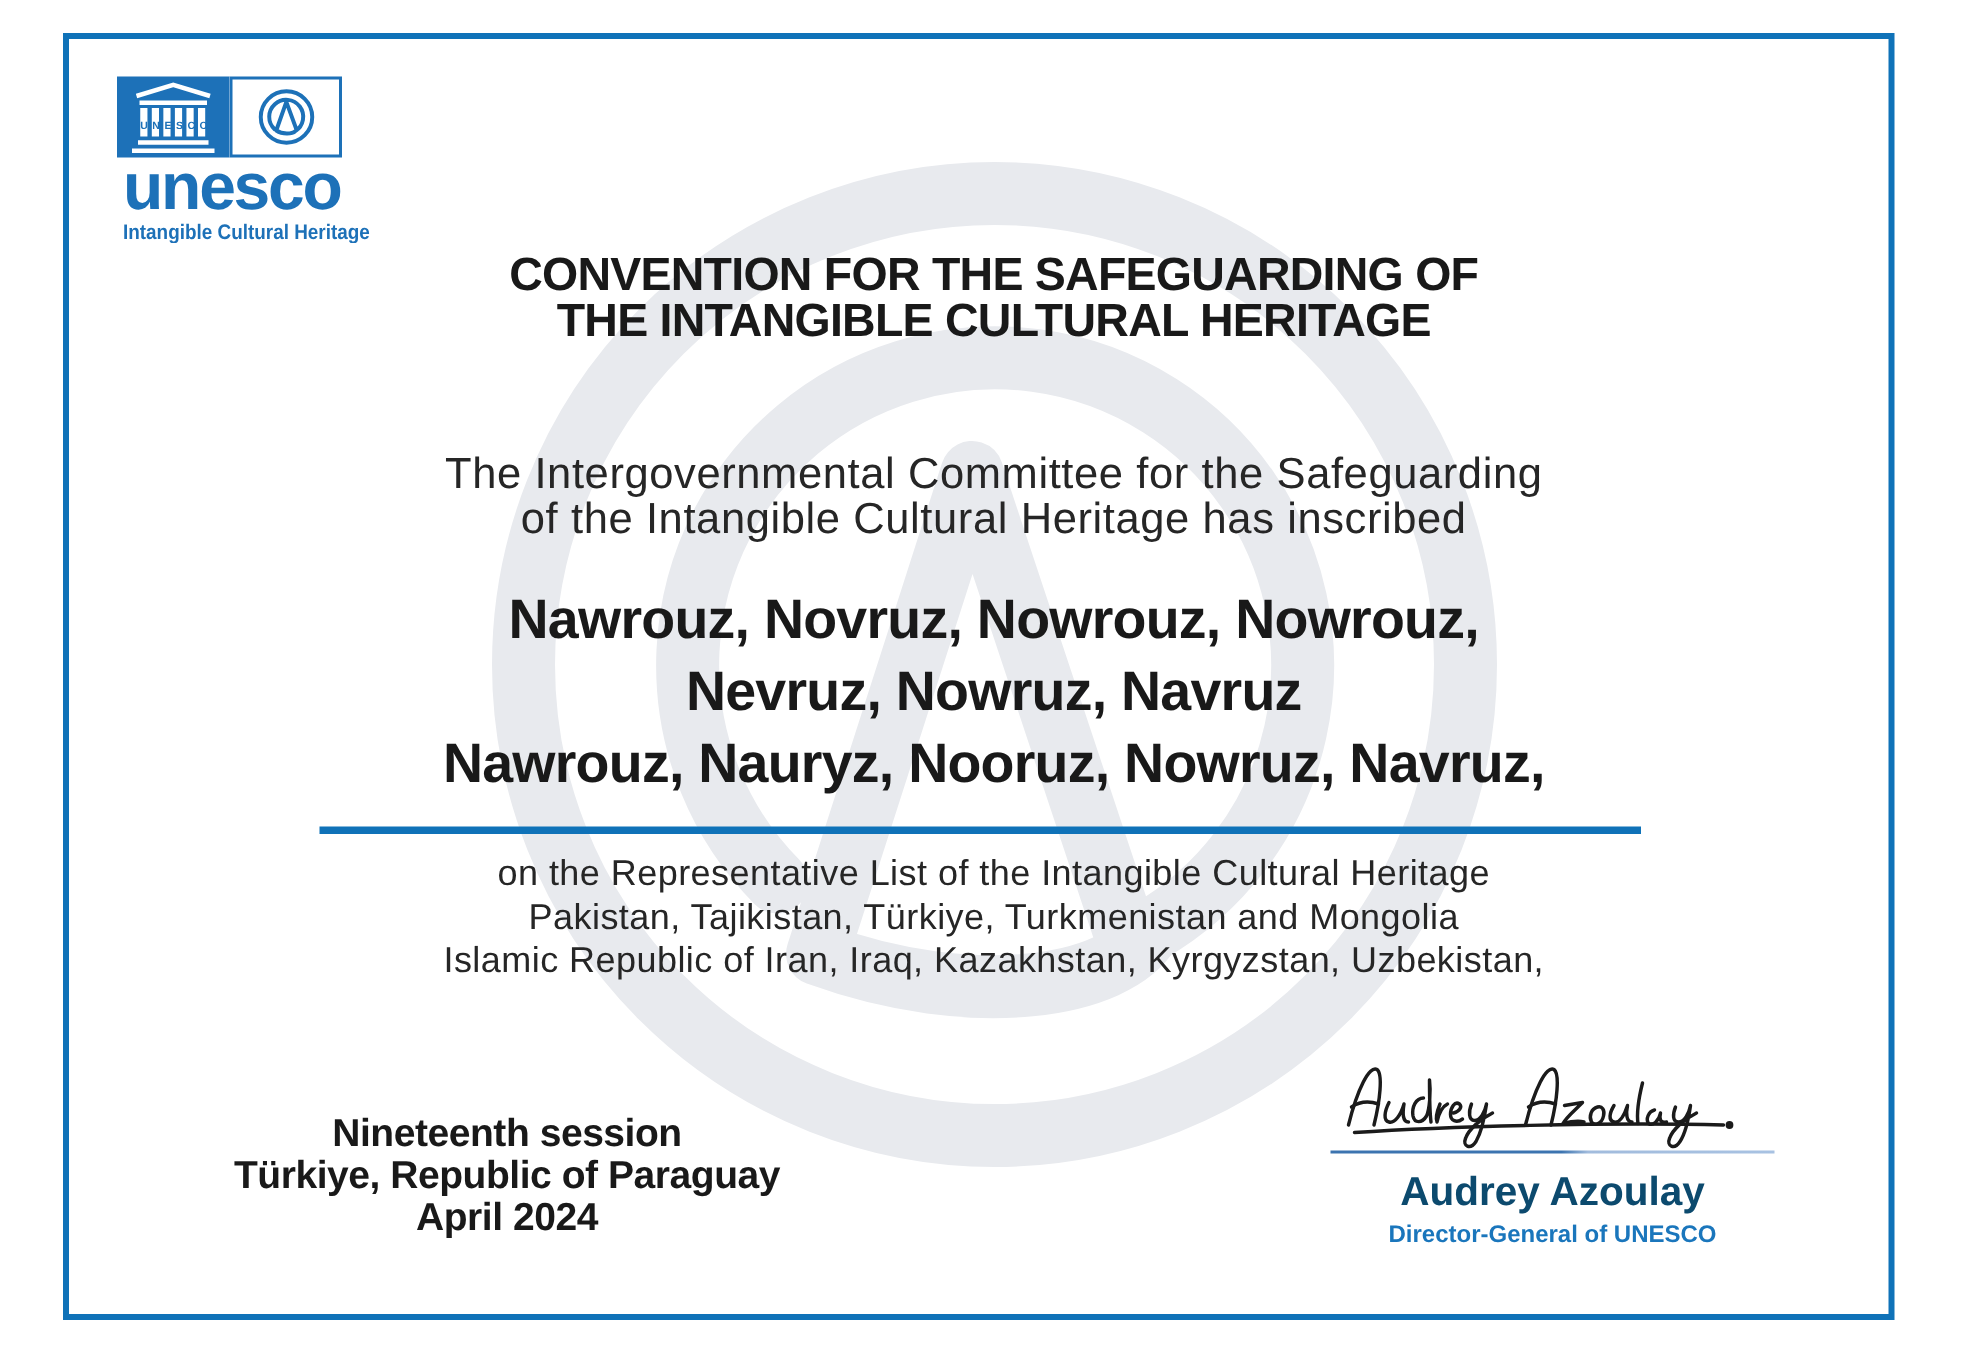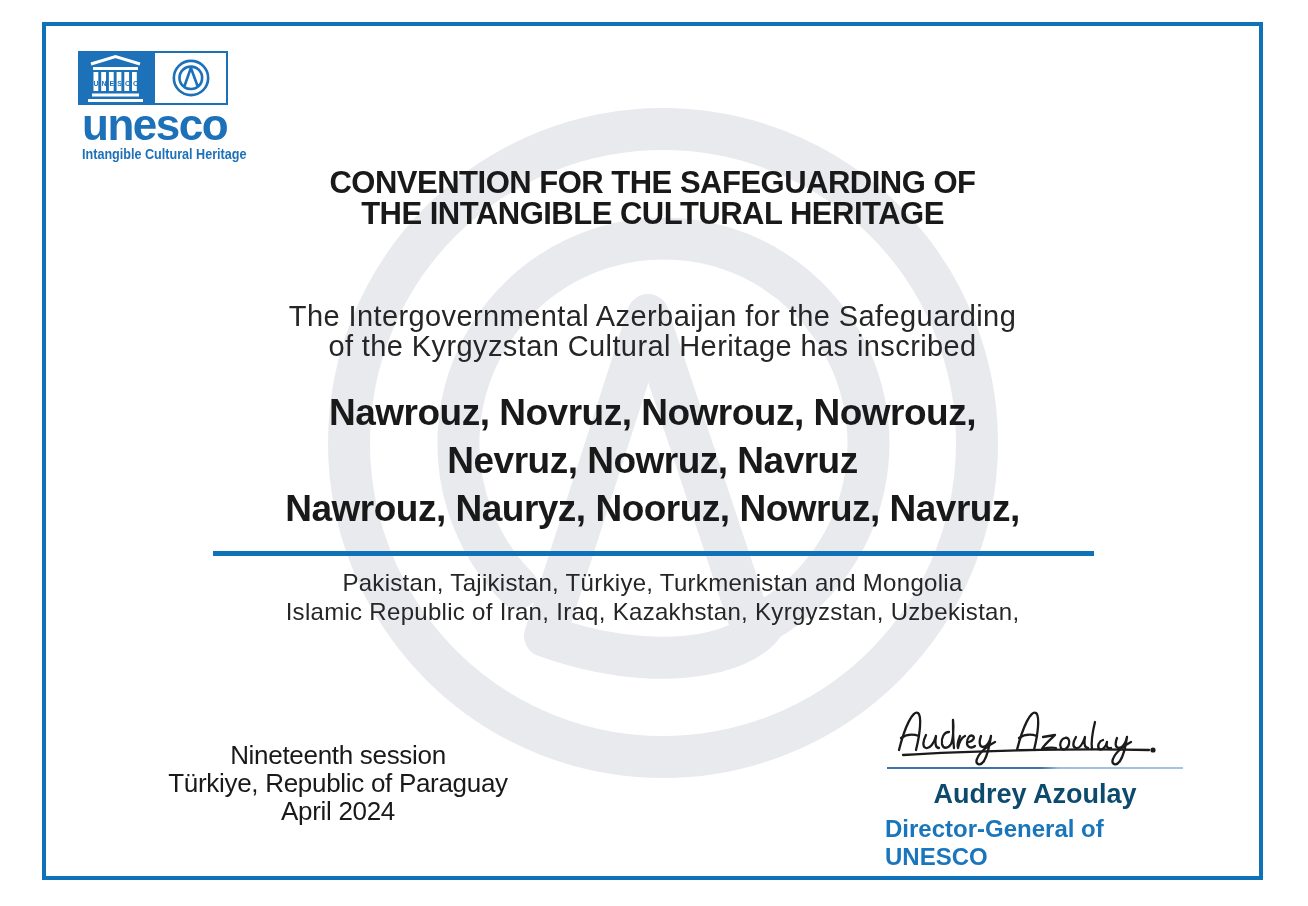"CONVENTION FOR THE SAFEGUARDING OF" .centered { padding-left: none -> 10px }
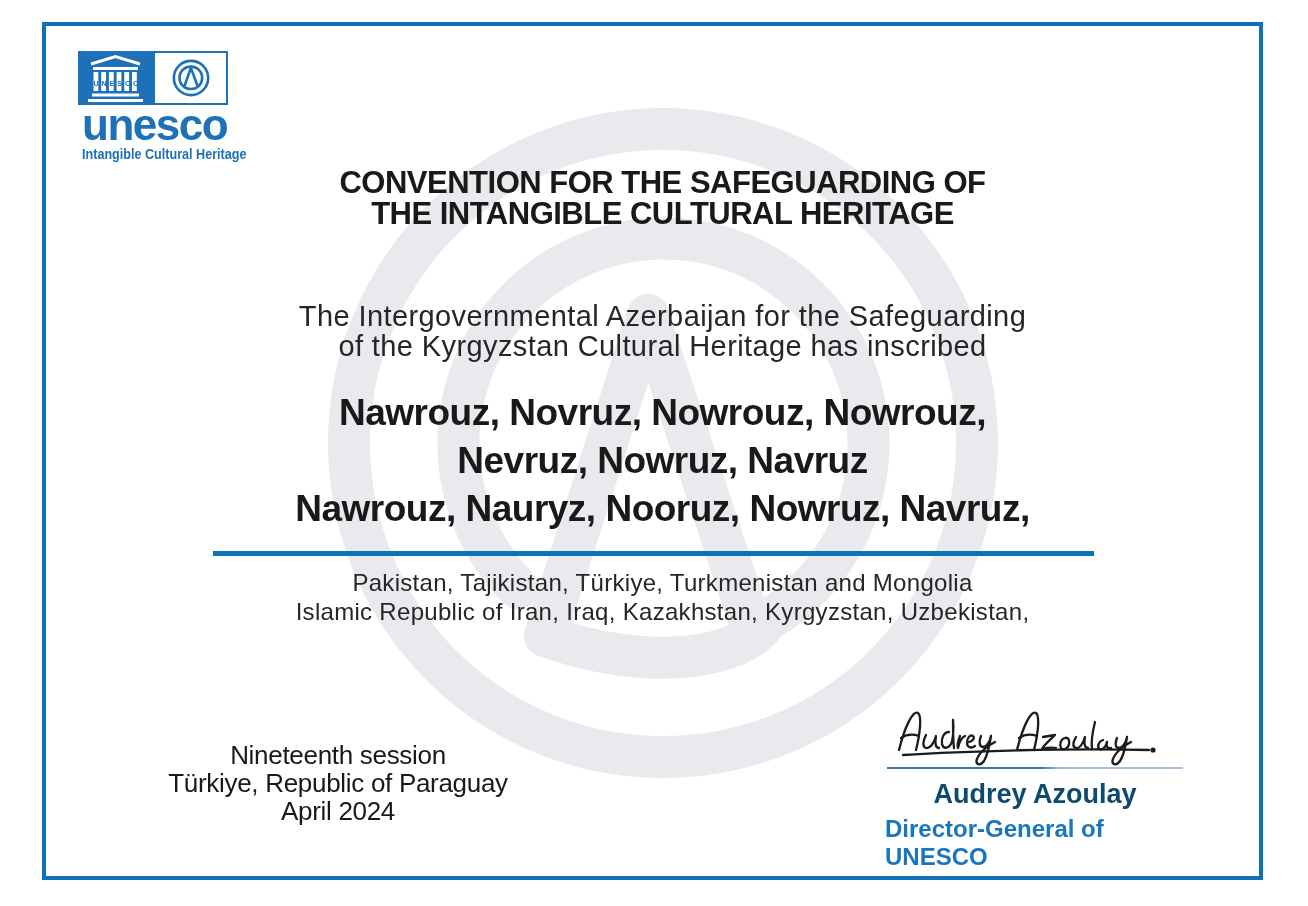"The Intergovernmental Azerbaijan for the" div { text: Azerbaijan -> Committee }
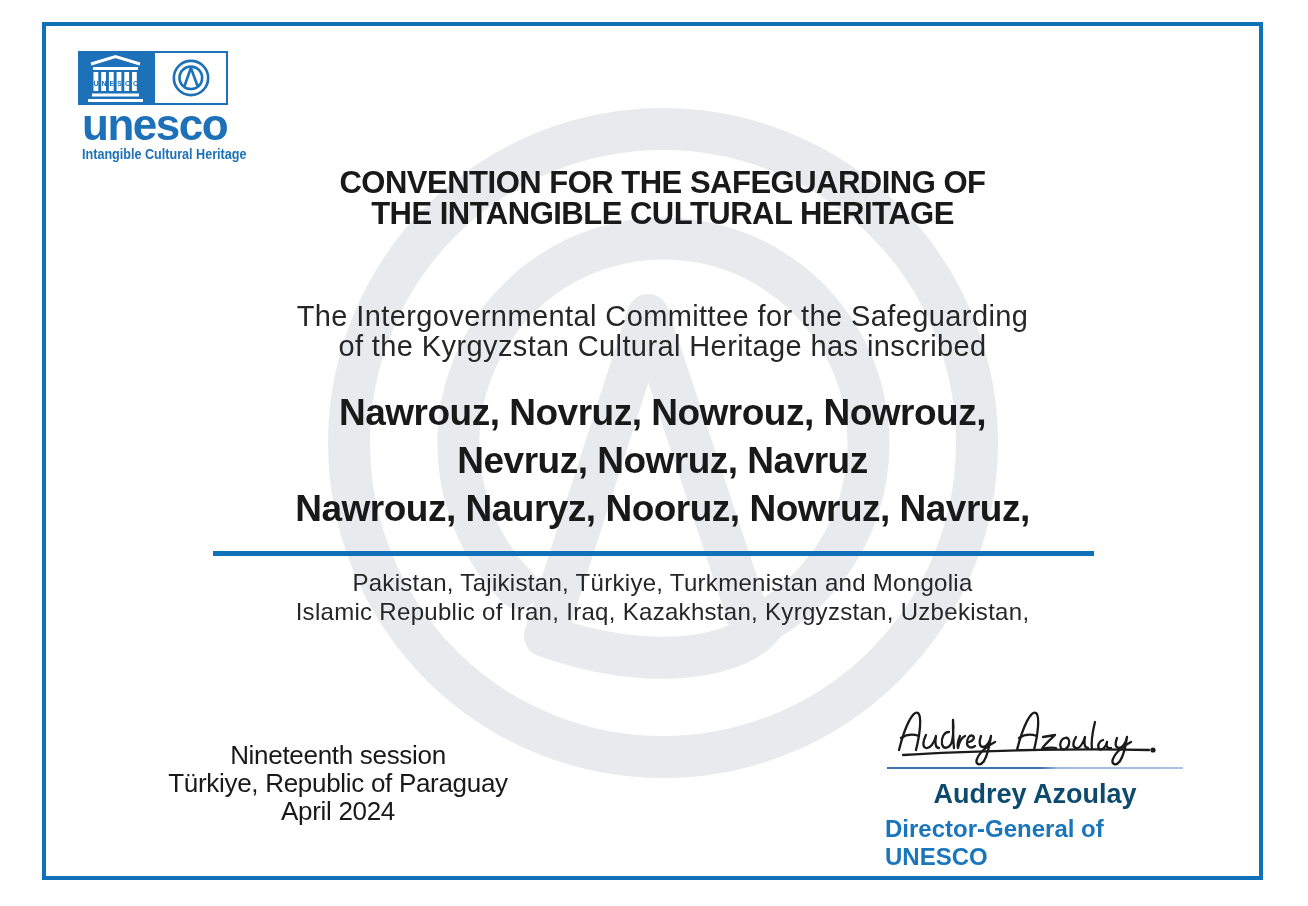"of the Kyrgyzstan Cultural Heritage" div { text: Kyrgyzstan -> Intangible }
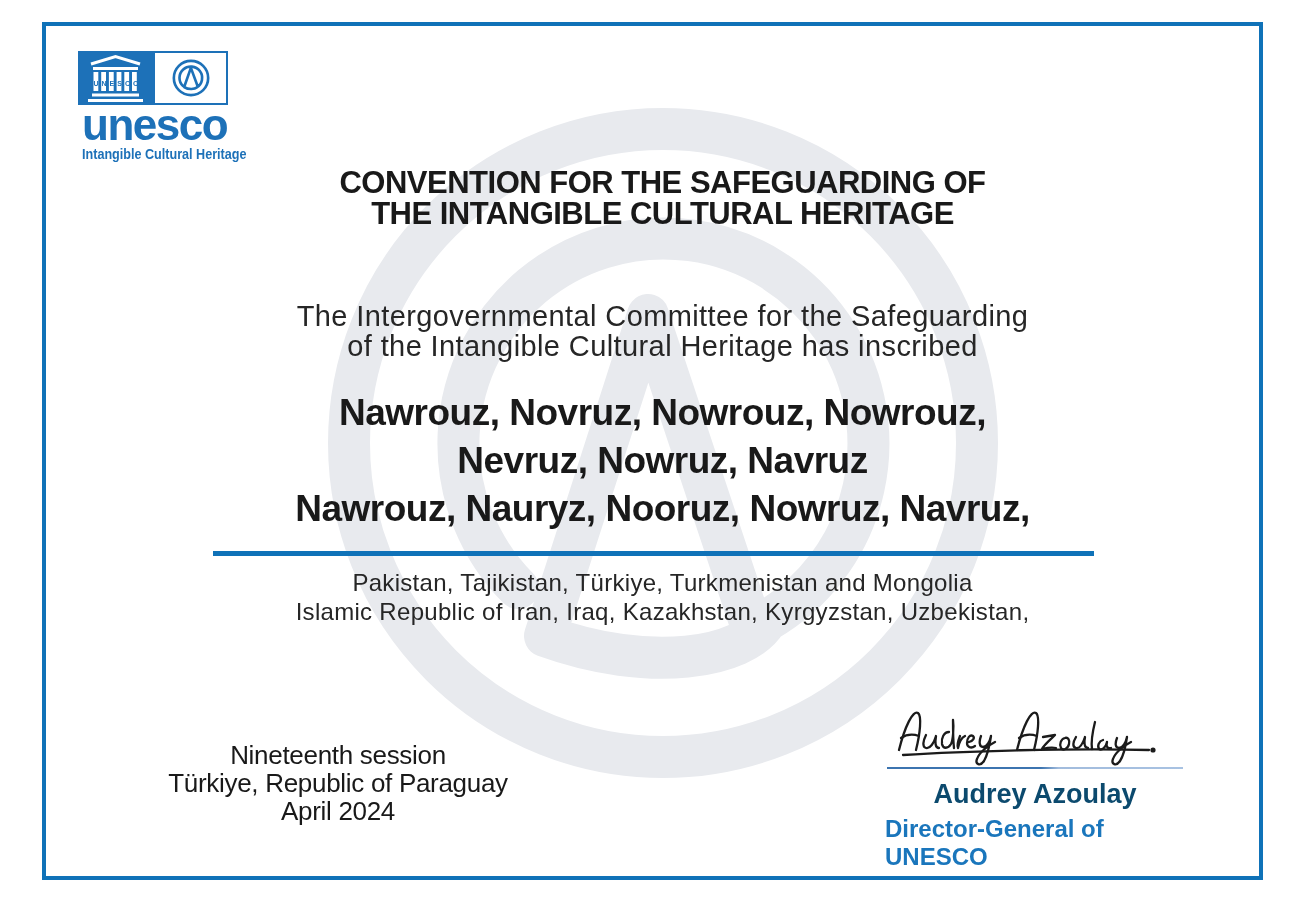"on the Representative List of" div { html: none -> <div>on the Representative List of the Intangible Cultural Heritage</div> }
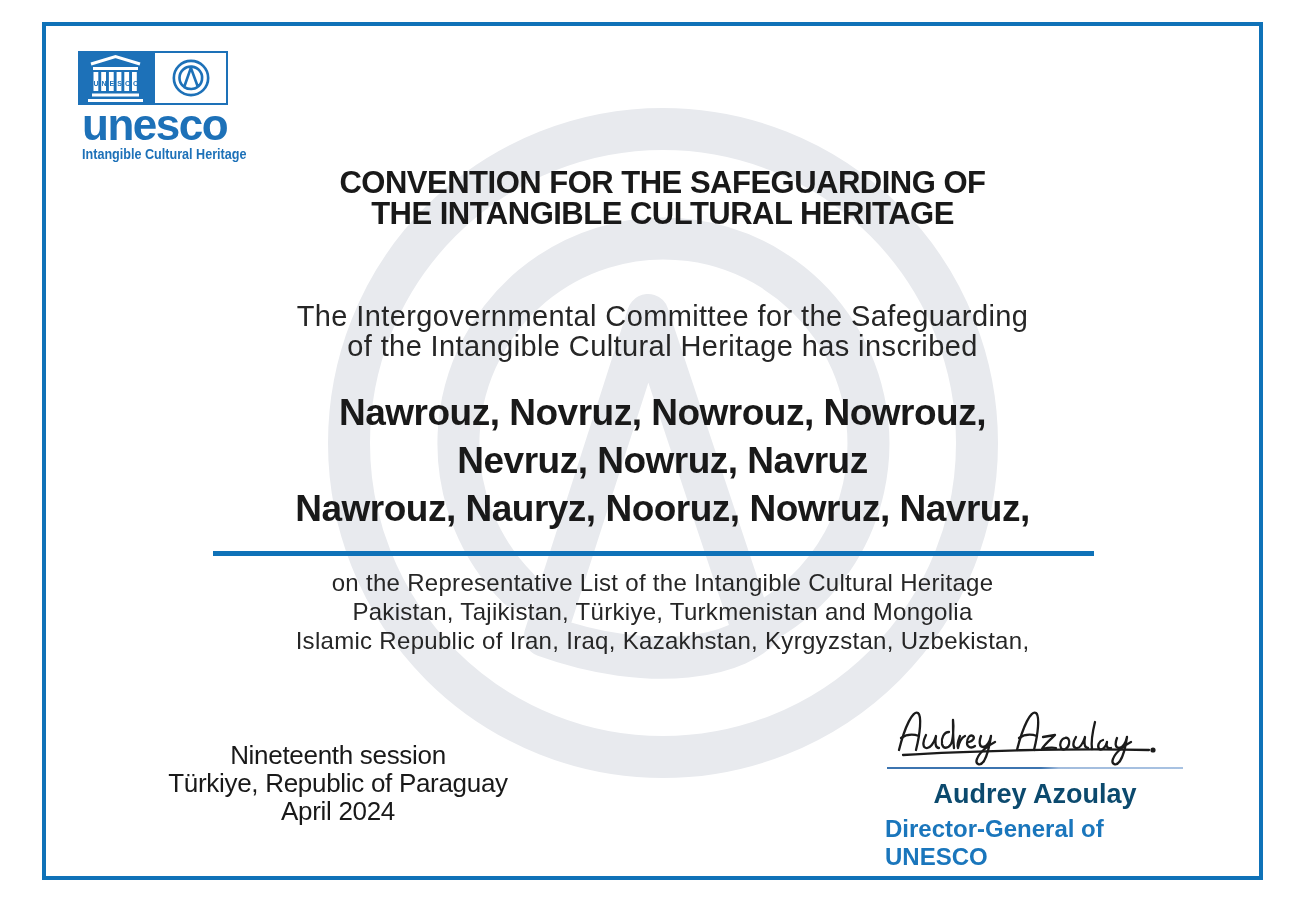"Nineteenth session" .session { font-weight: normal -> bold }
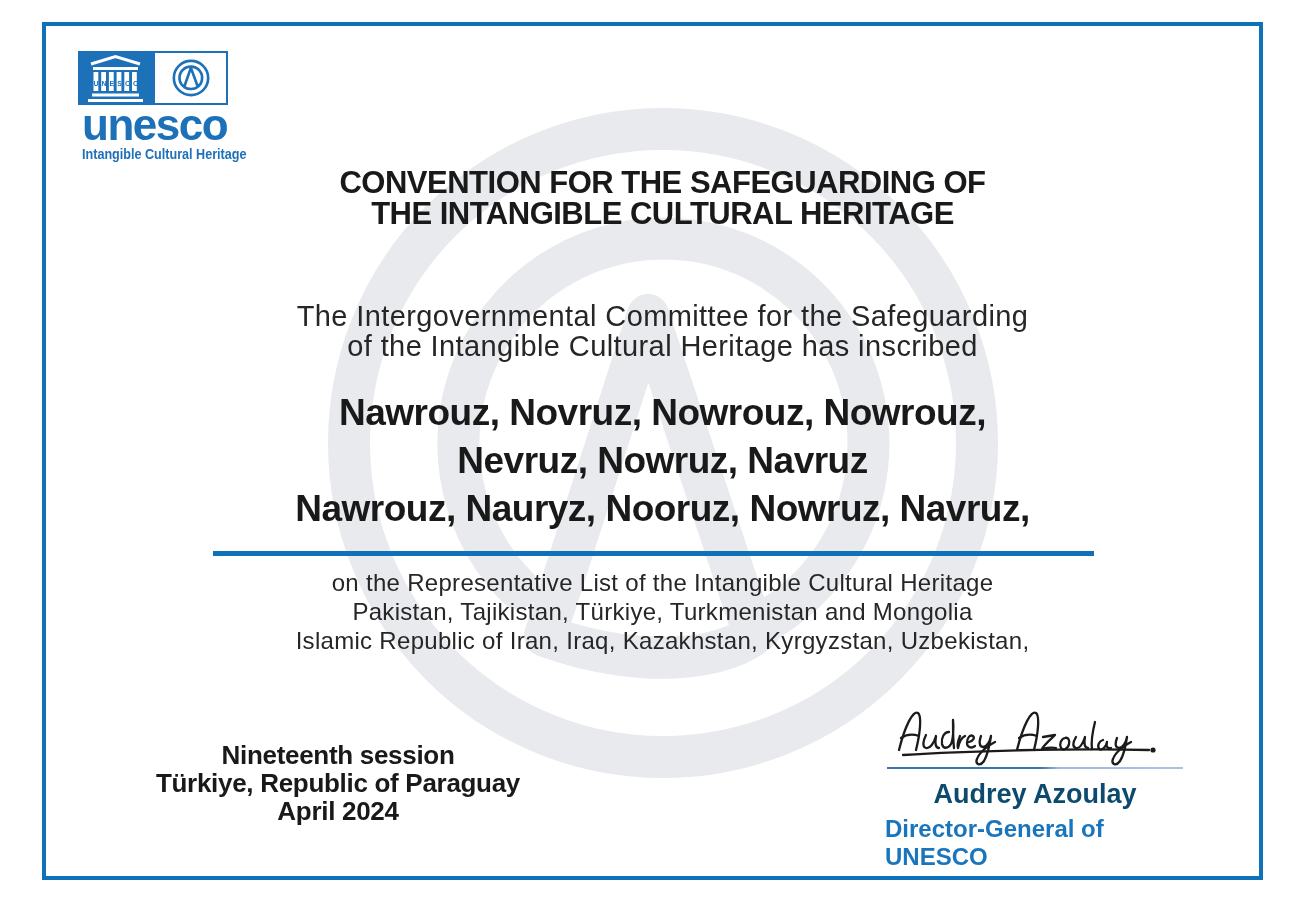"Director-General of UNESCO" .sig-role { font-size: 24px -> 16px; text-align: left -> center }
